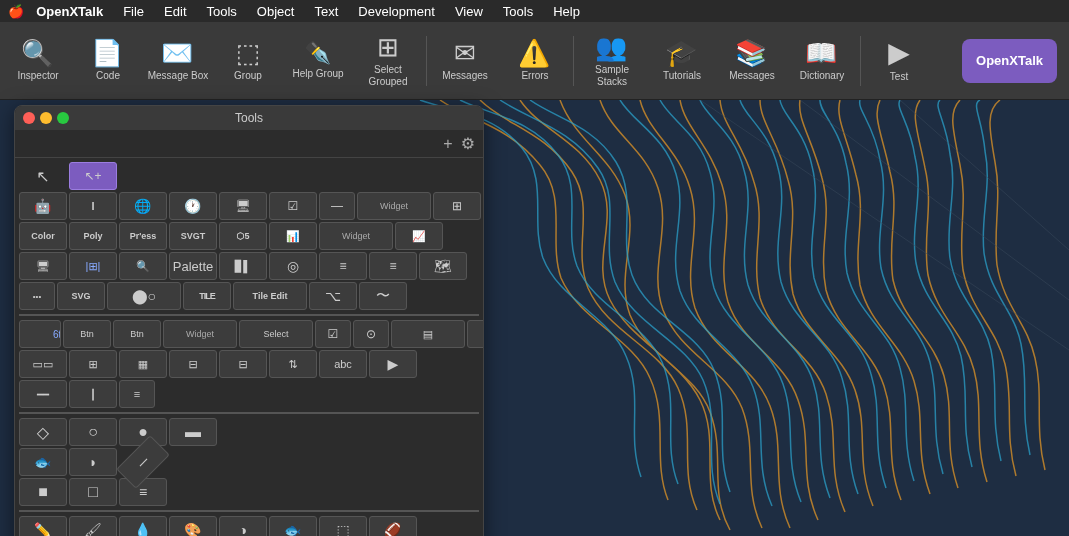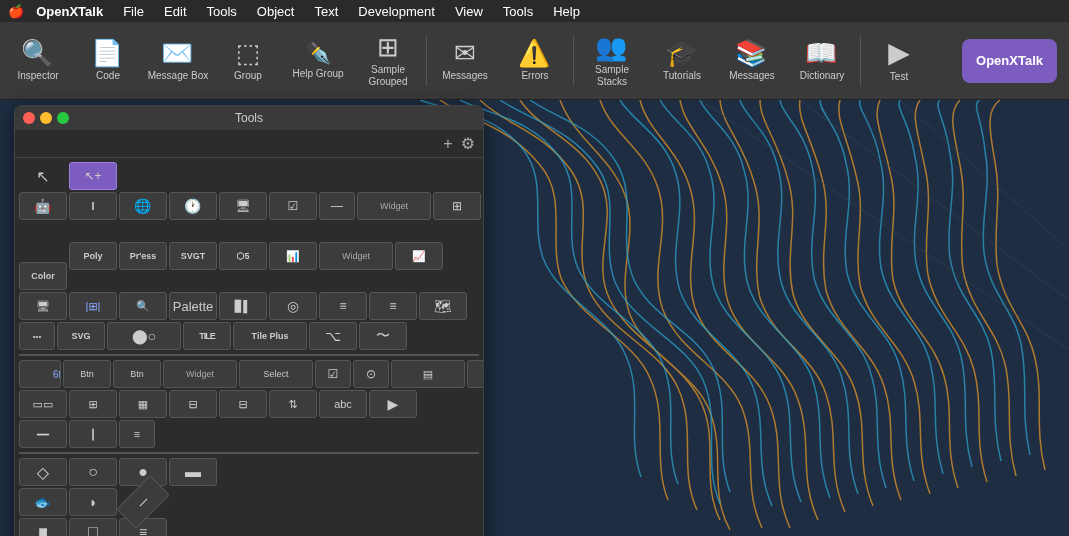"Sample Grouped" span.tb-label { text: Sample -> Select }
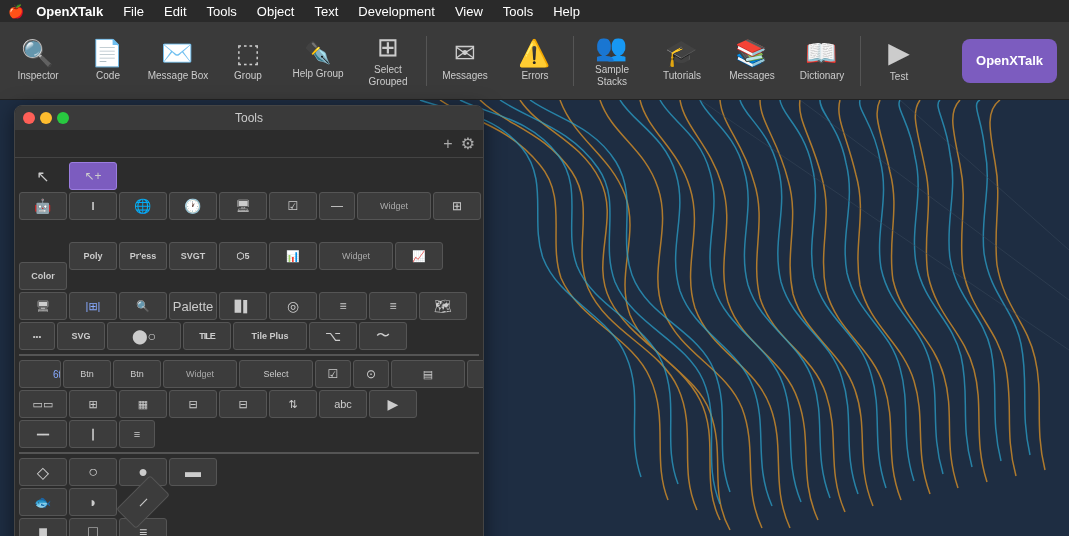"Color" div.tool-item { margin-top: 40px -> none }
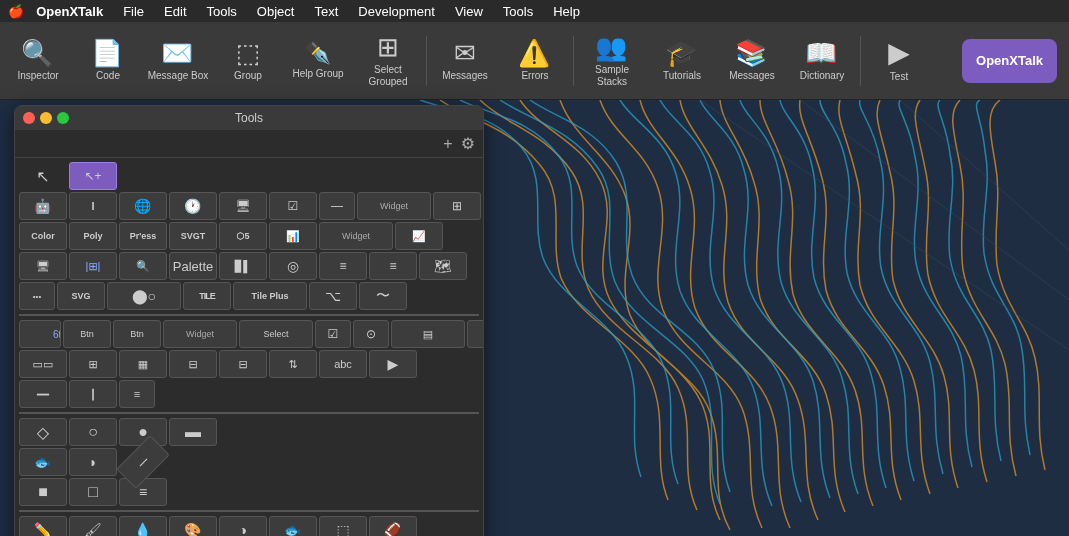"Tile Plus" div.tool-item { text: Plus -> Edit }
